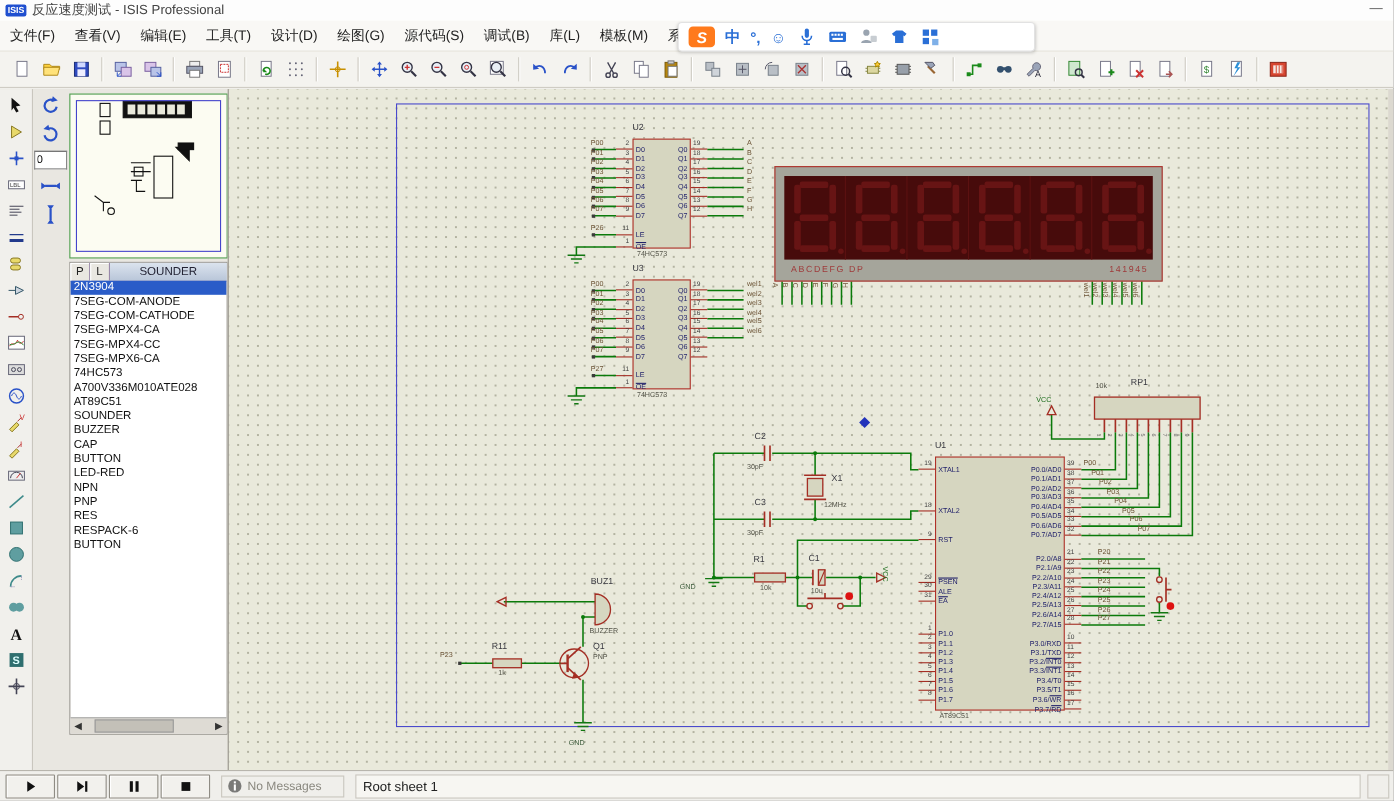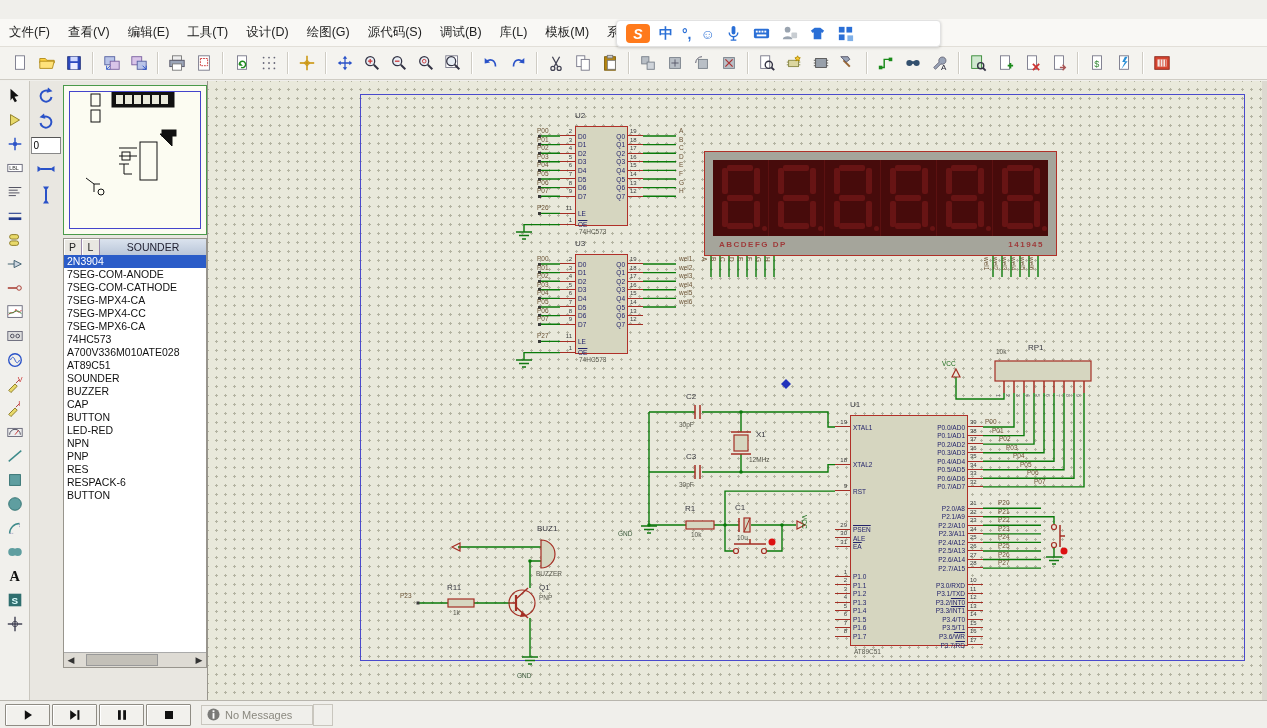"ISIS" div.titlebar { html: none -> <div> <span>ISIS</span> <span>反应速度测试 - ISIS Professional</span> <span>—</span> </div> }
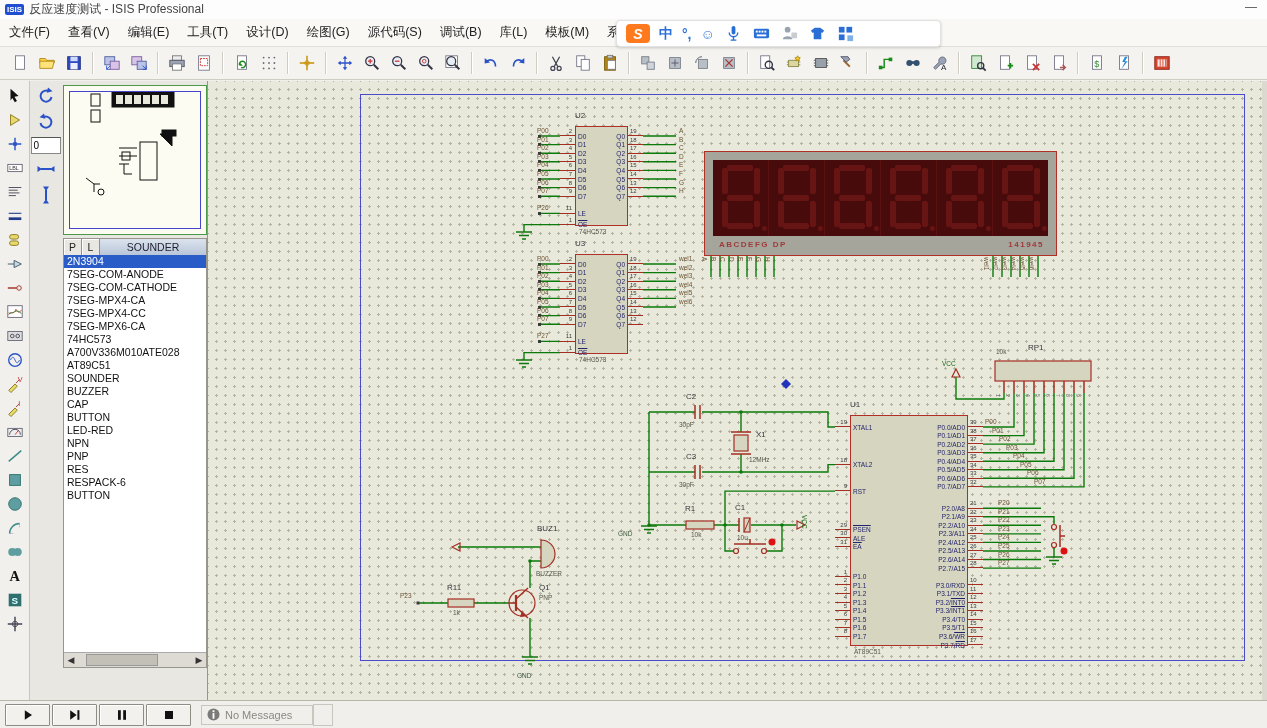"ABCDEFG DP" .displbl { font-weight: bold -> normal }
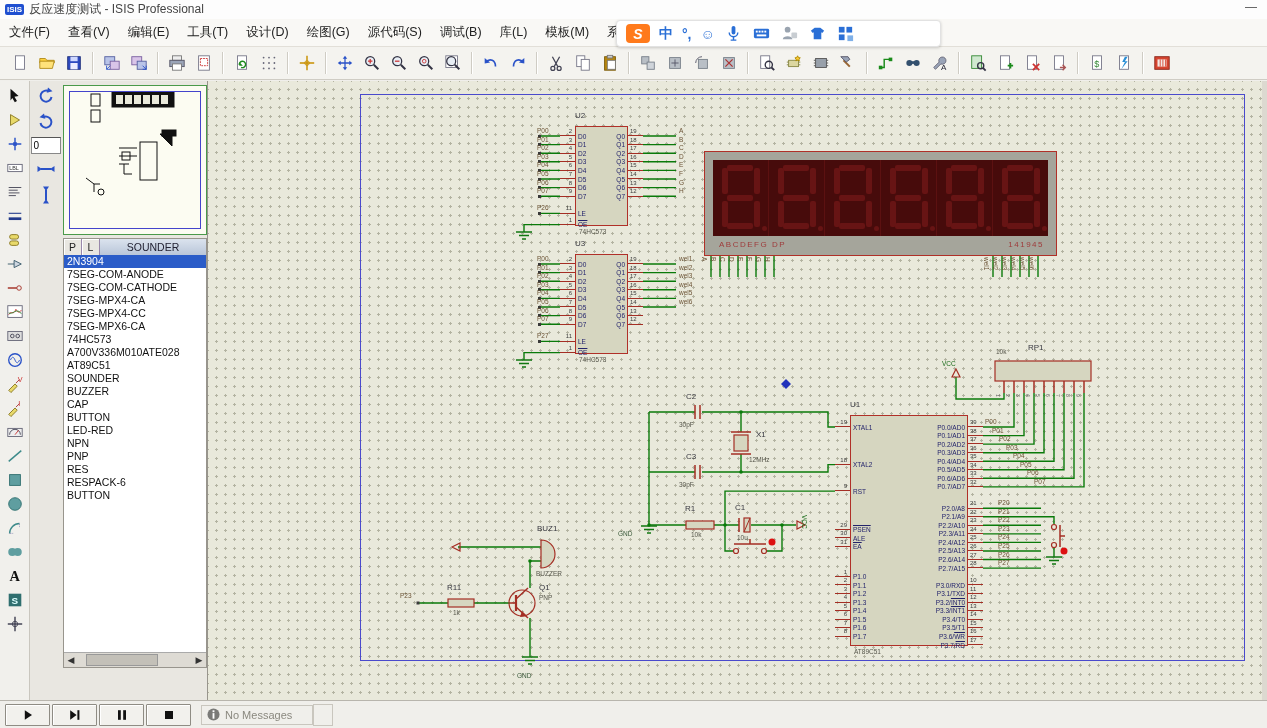"Root sheet 1" div.sheetbox { html: none -> <div>Root sheet 1</div> }
